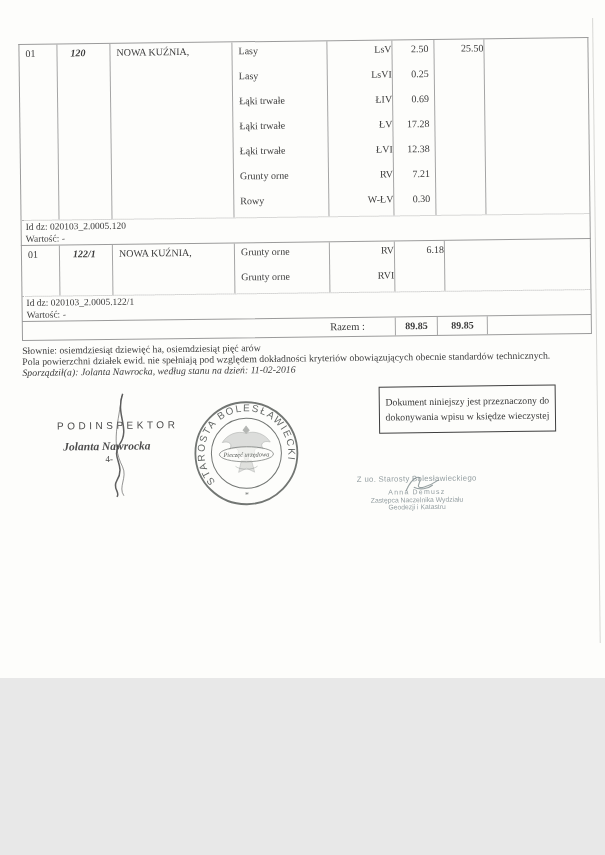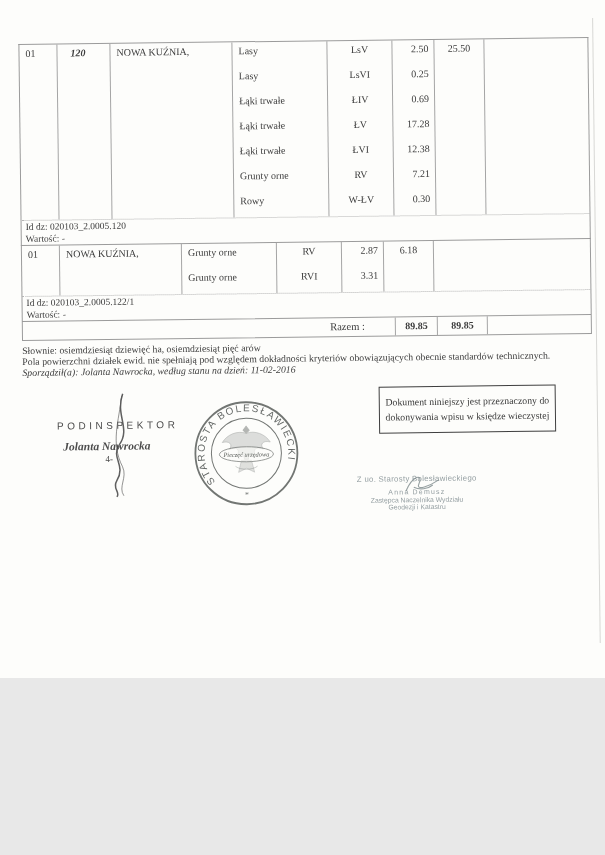"LsV" .ctr { text-align: center -> right }
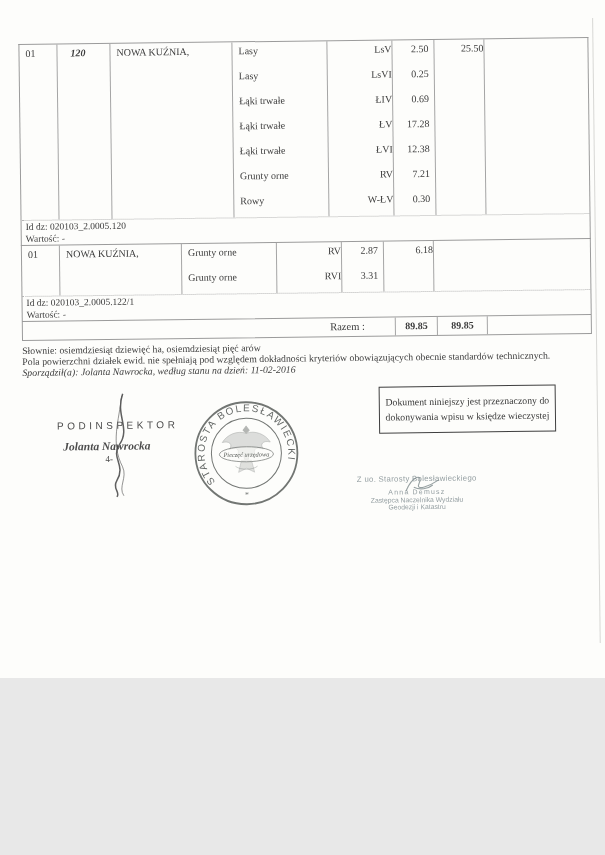"122/1" div.col { html: none -> <div> <div>122/1</div> </div> }
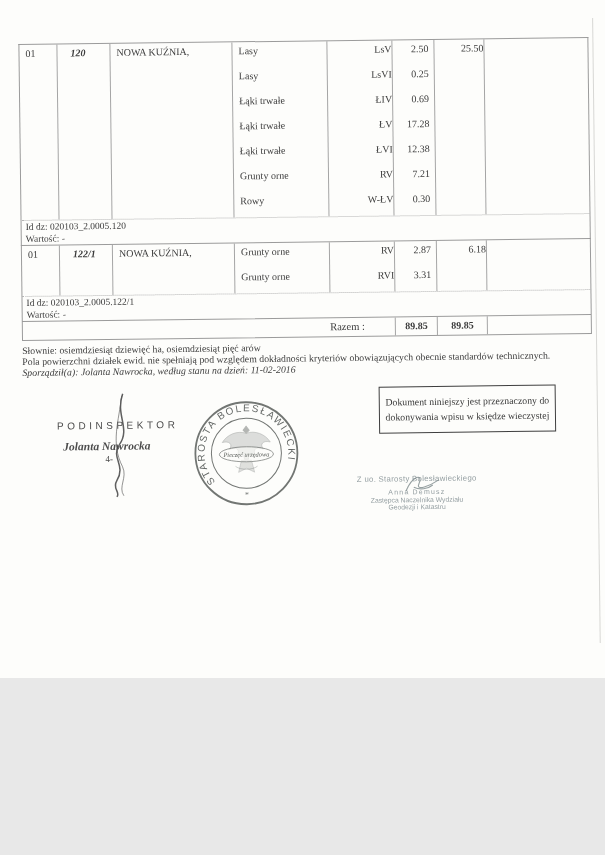"2.87" div.col { html: <div> <div>2.87</div> <div>3.31</div> </div> -> none }
